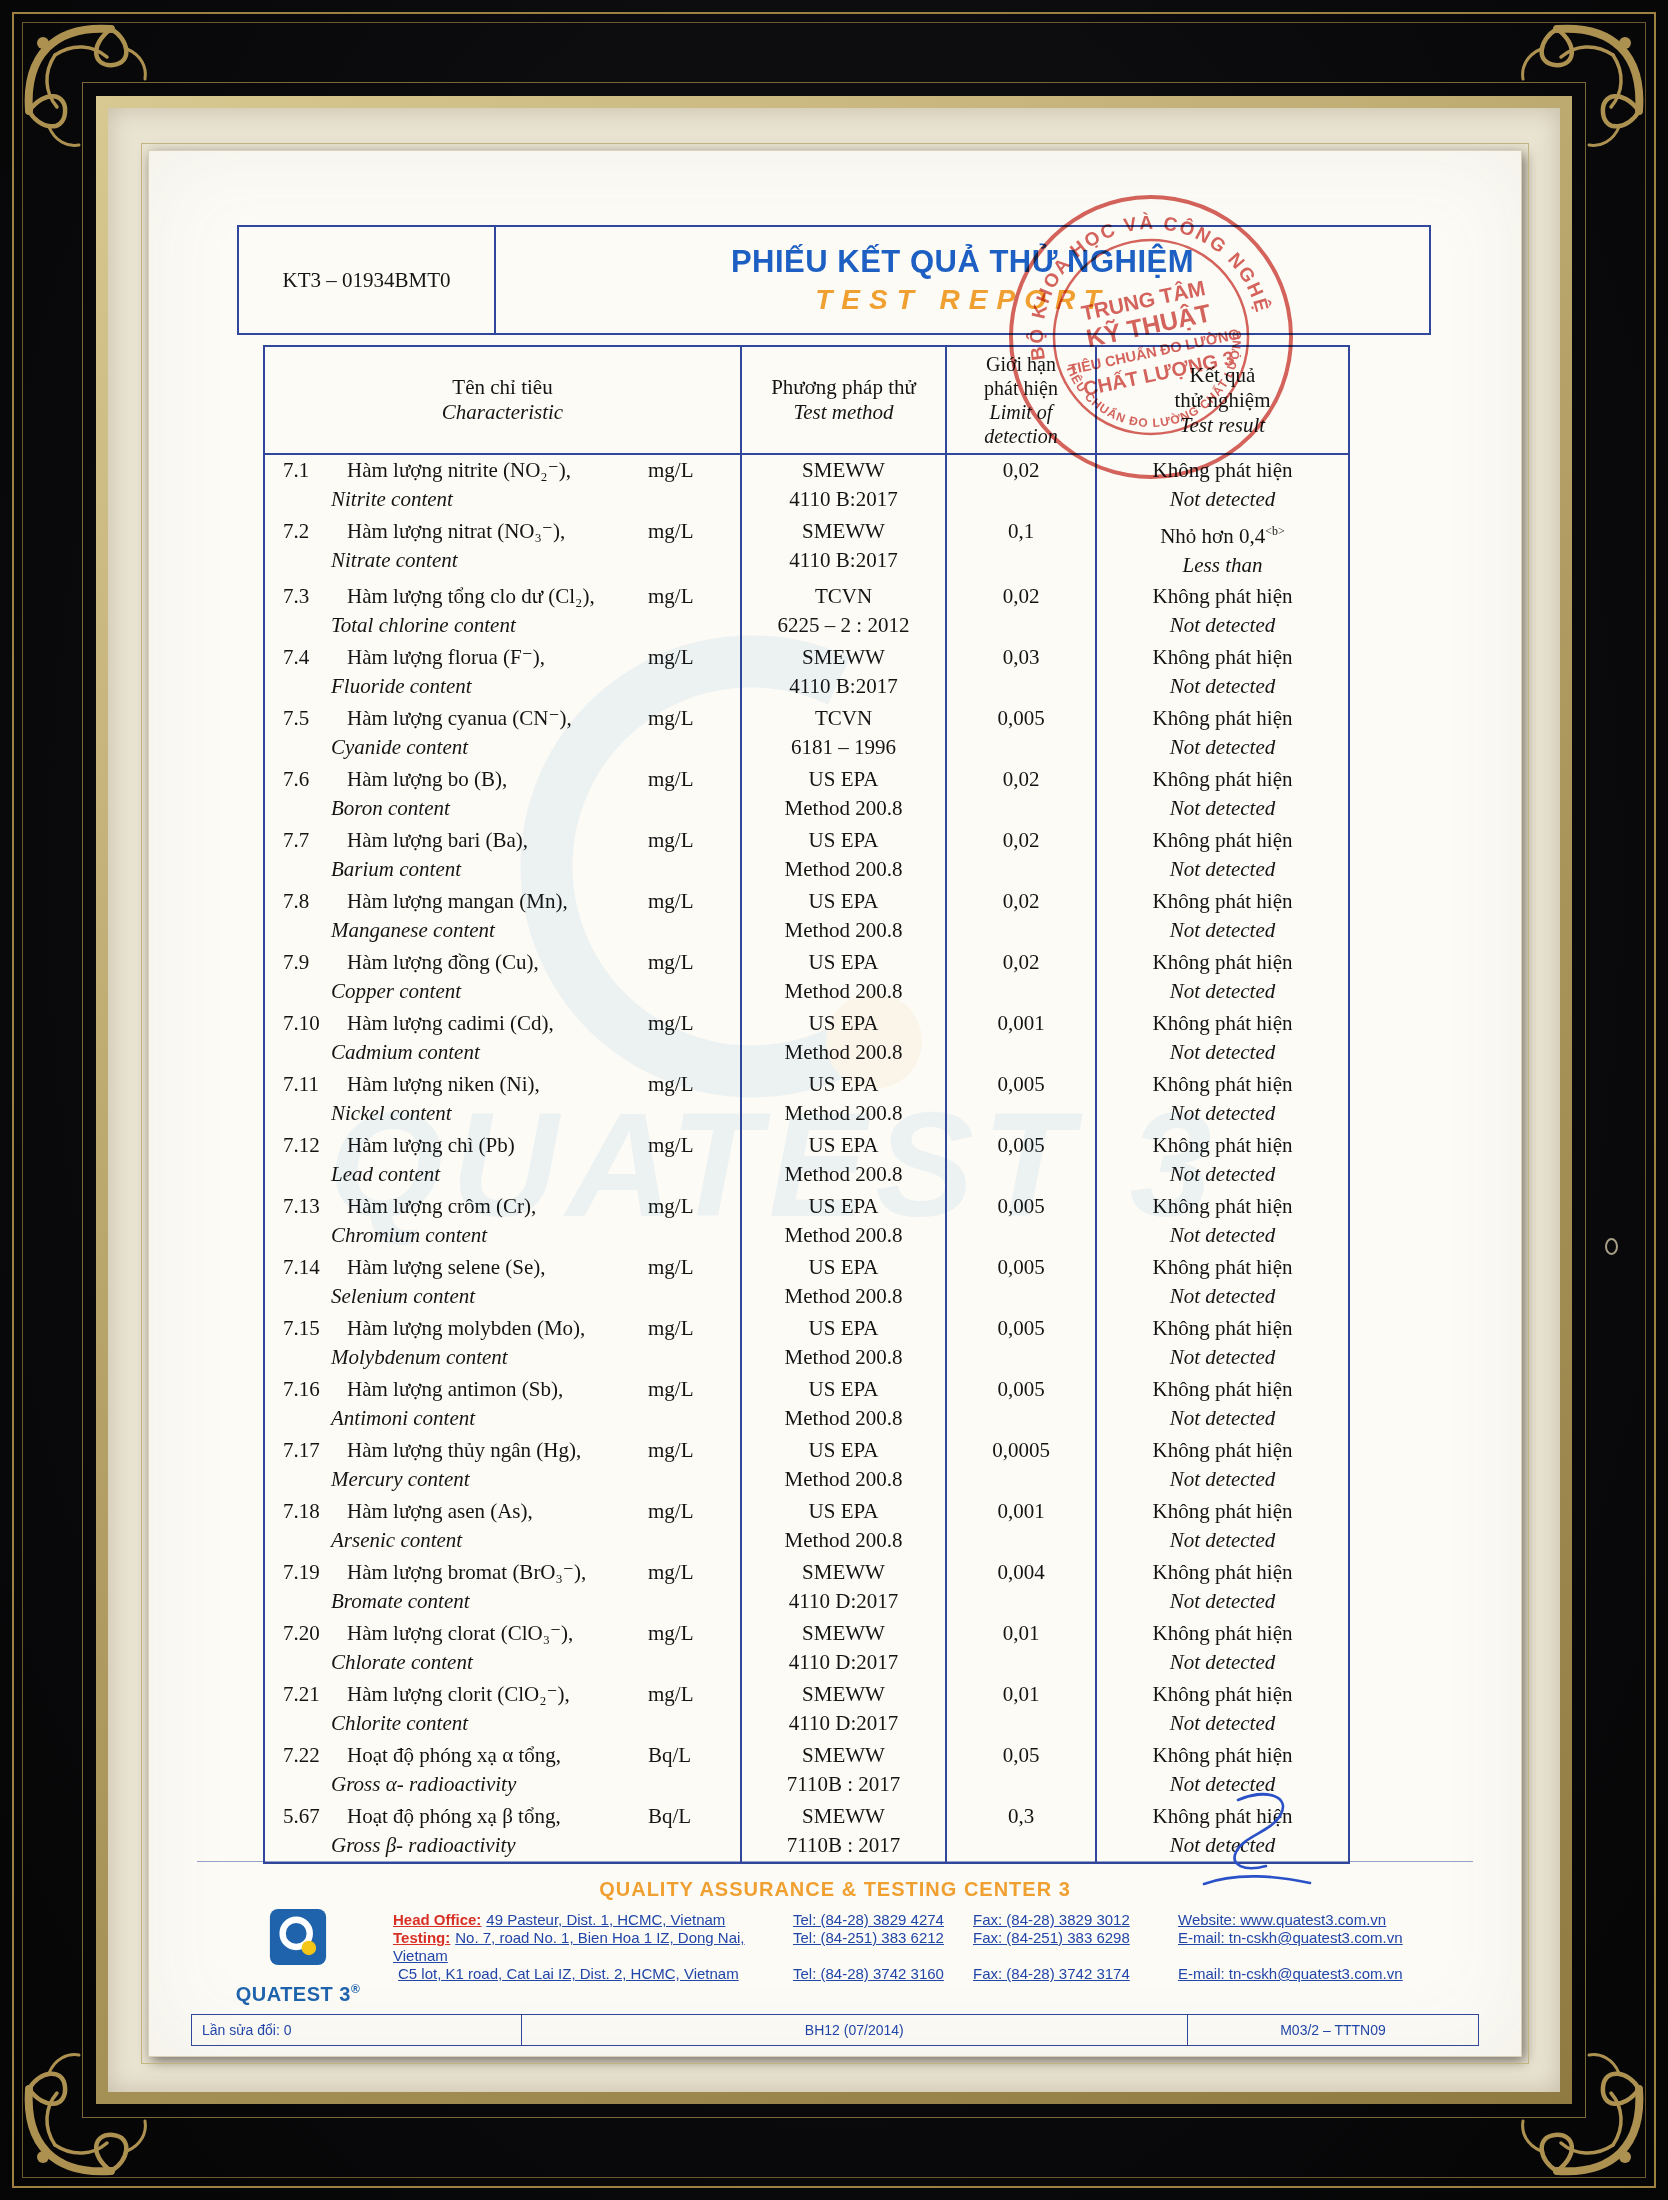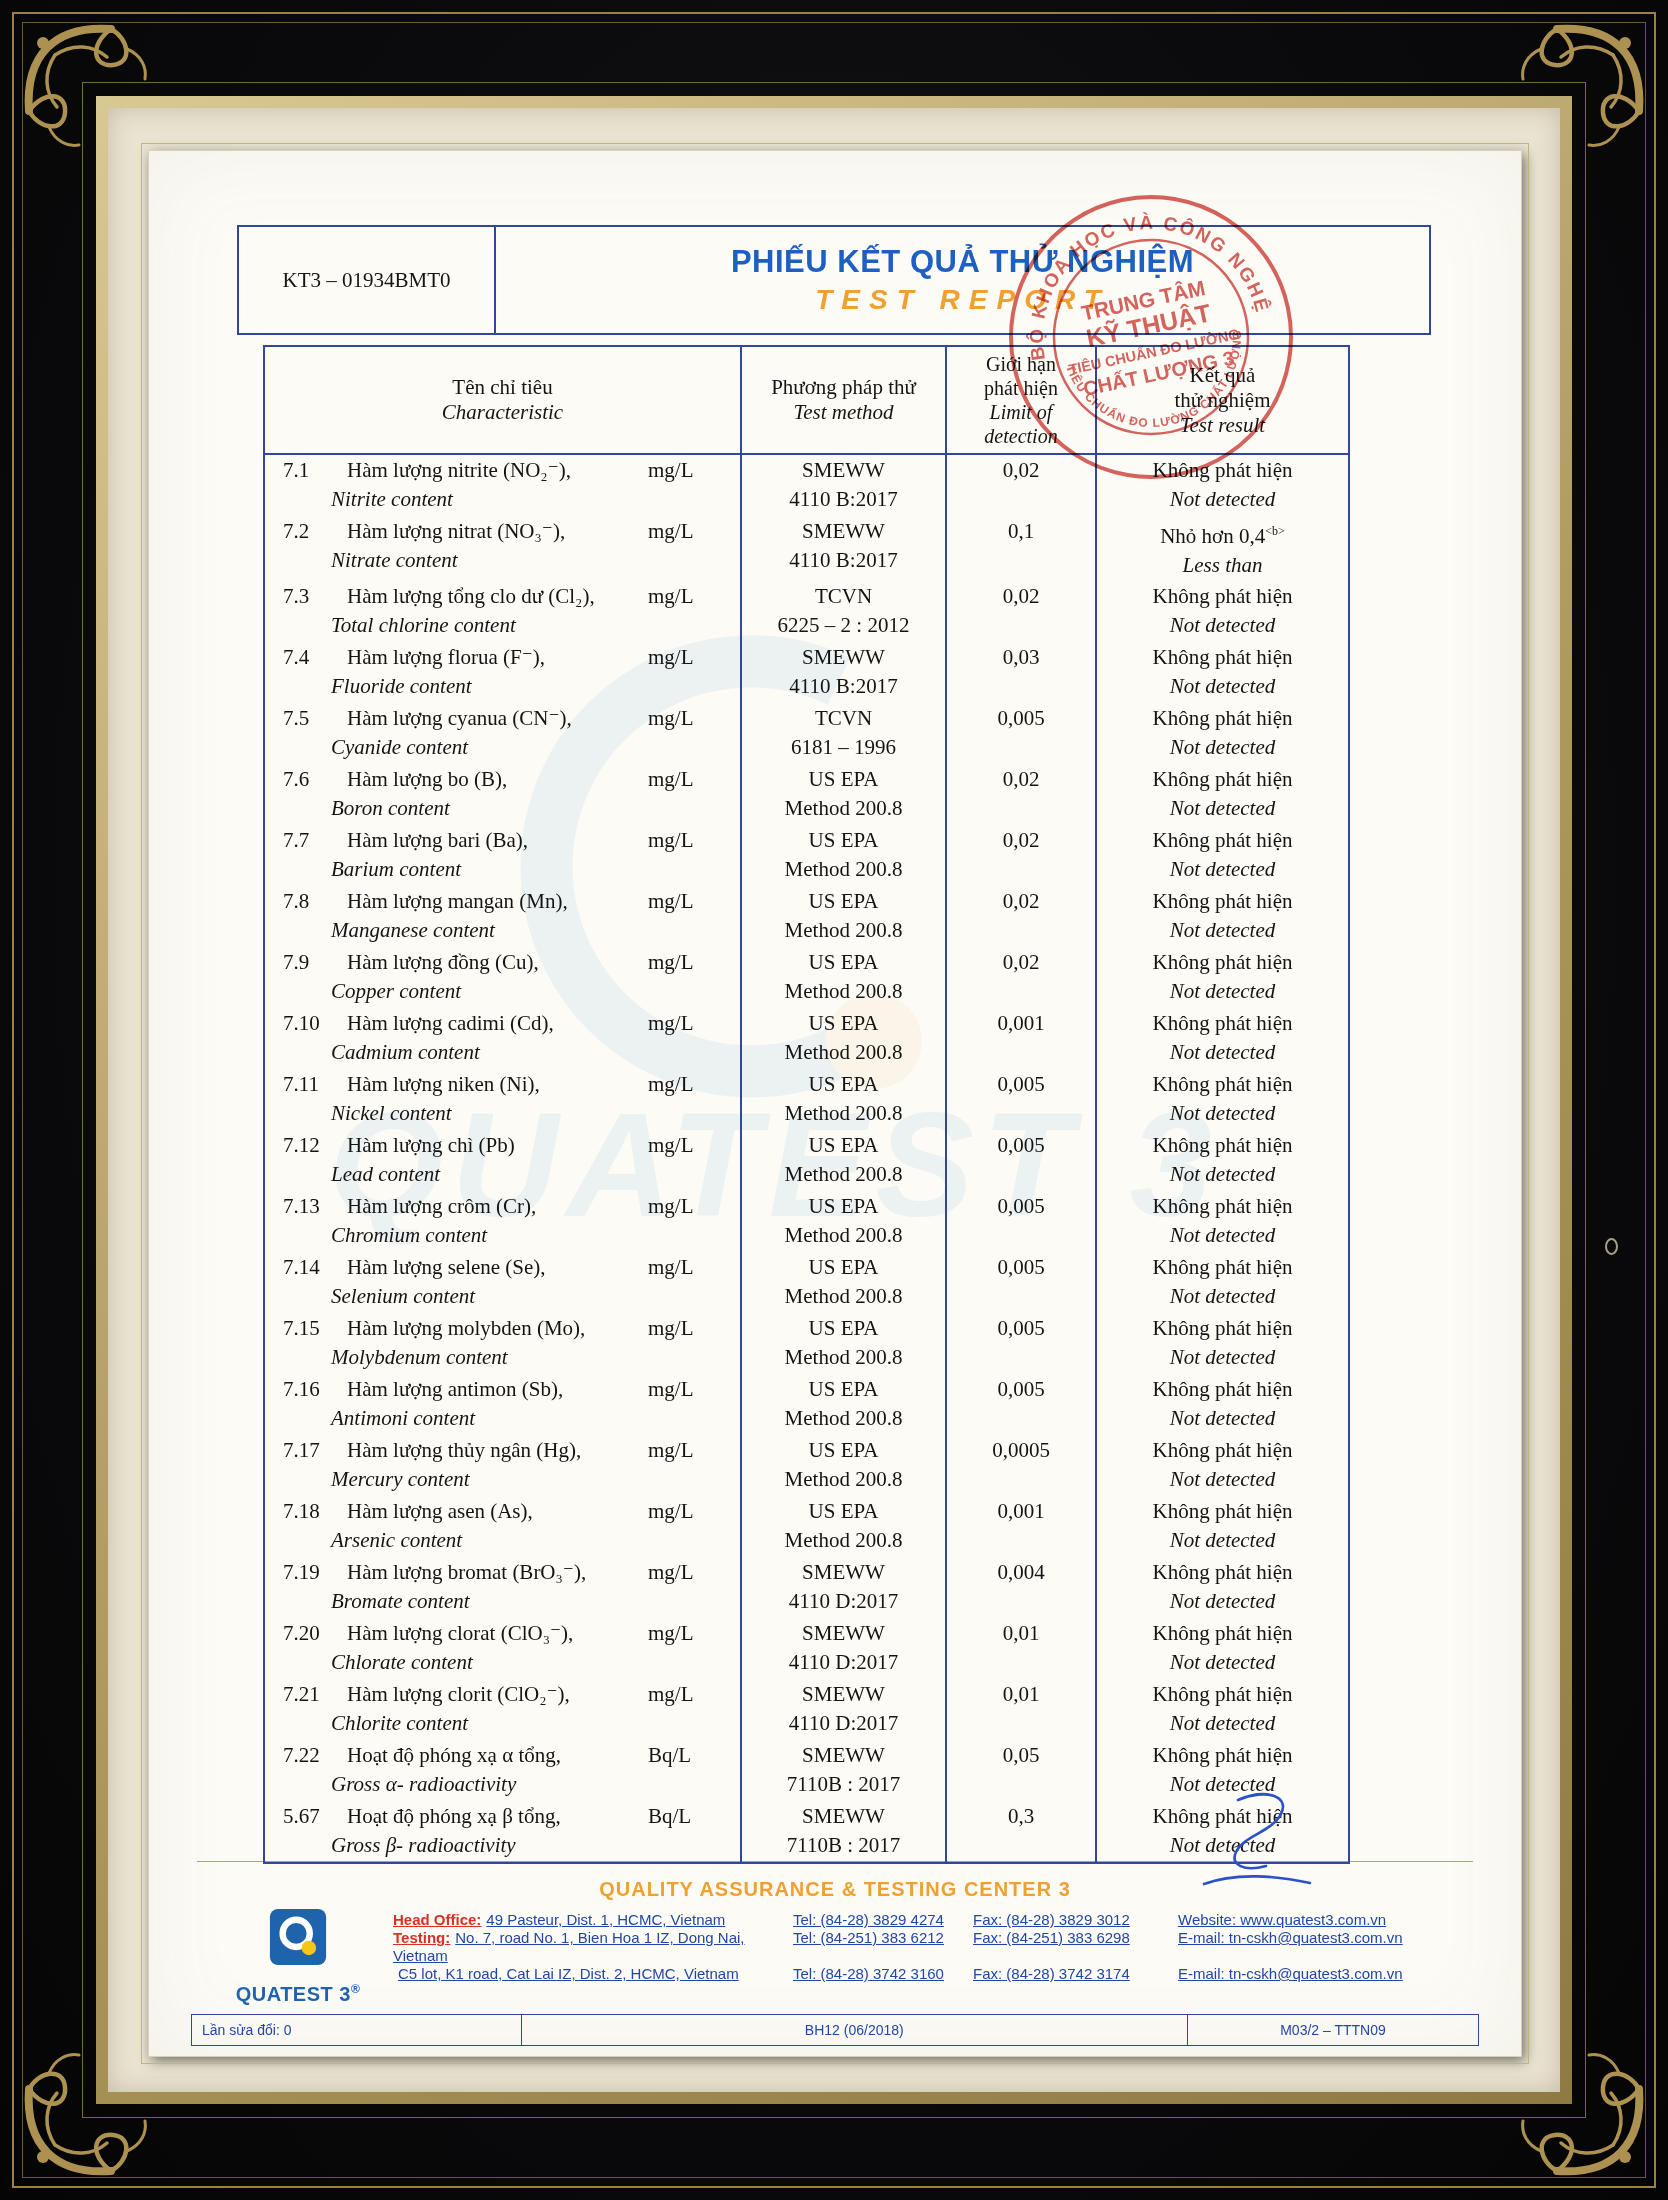"BH12 (06/2018)" div.f-bar-center { text: 06/2018 -> 07/2014 }
